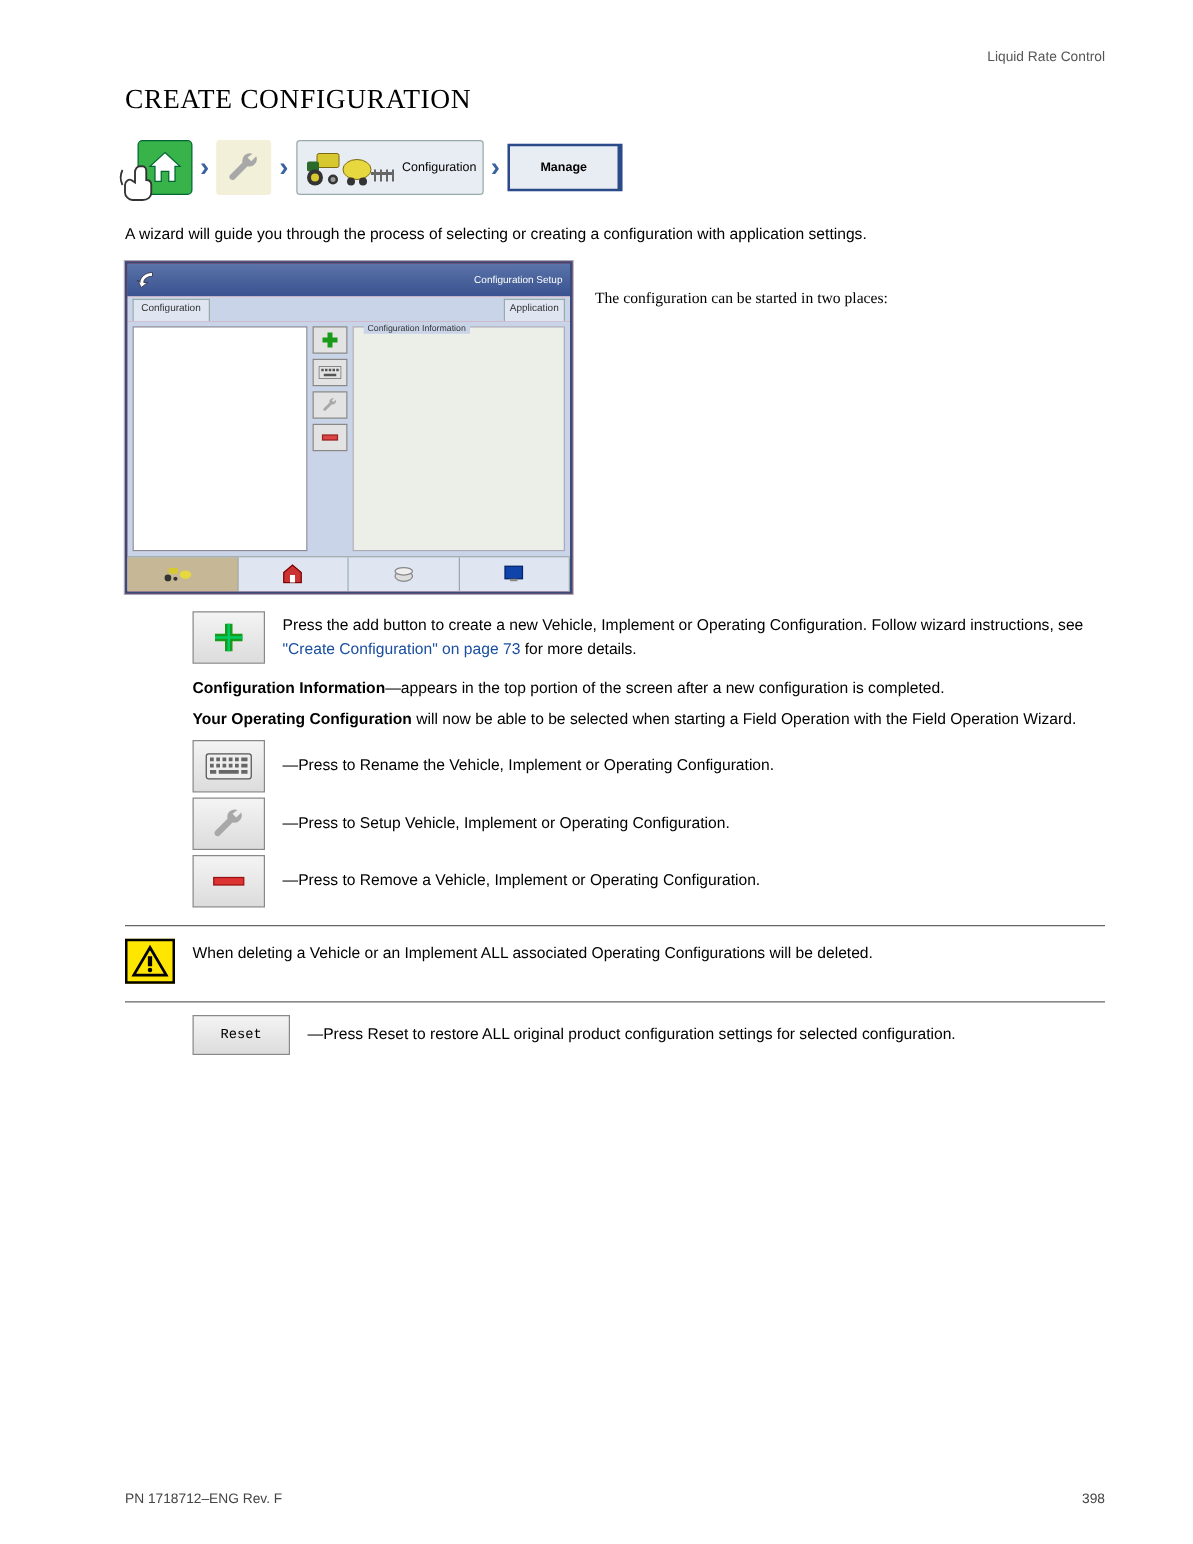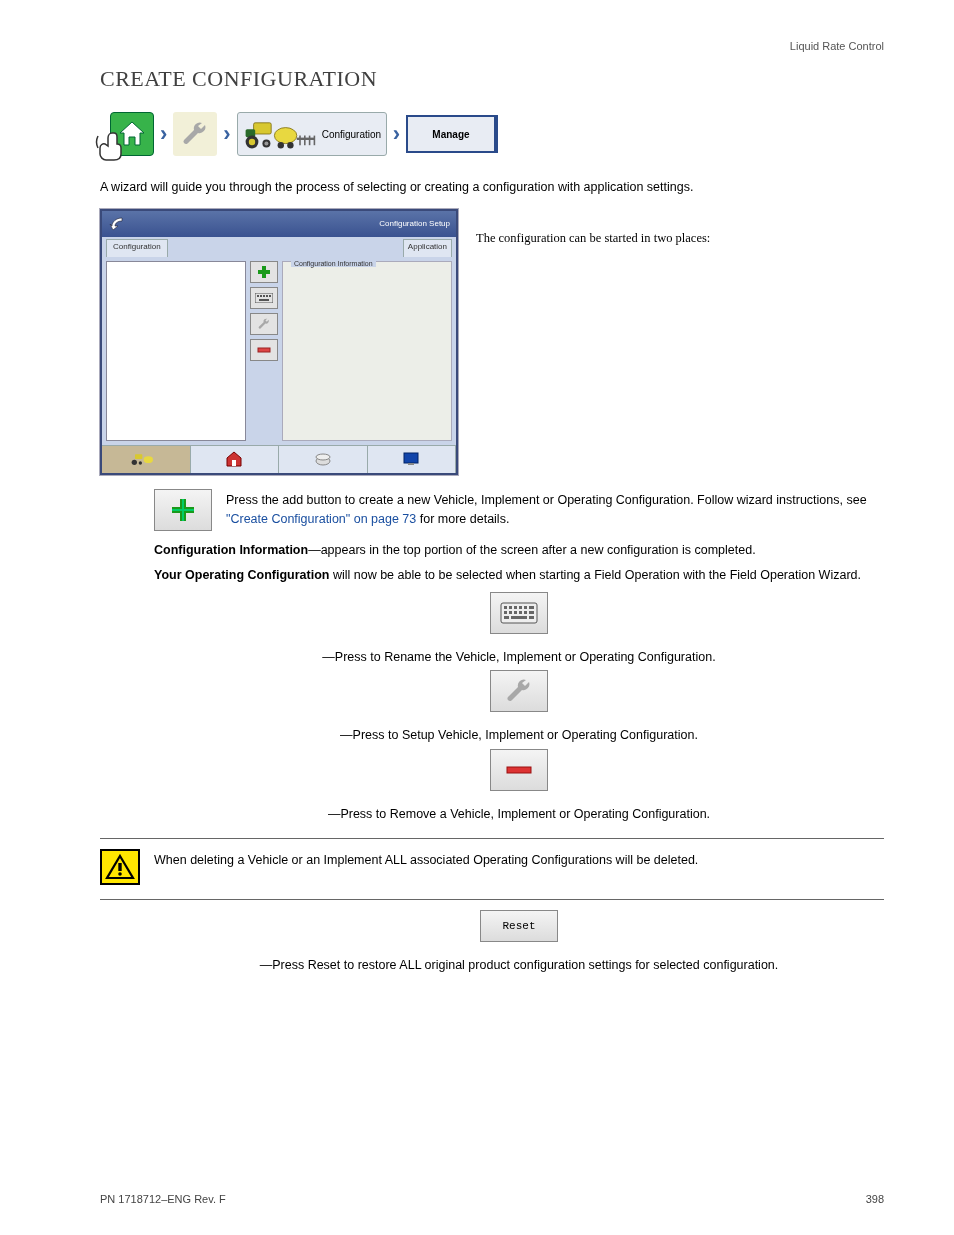"CREATE CONFIGURATION" .section-title { color: #404040 -> #000000 }
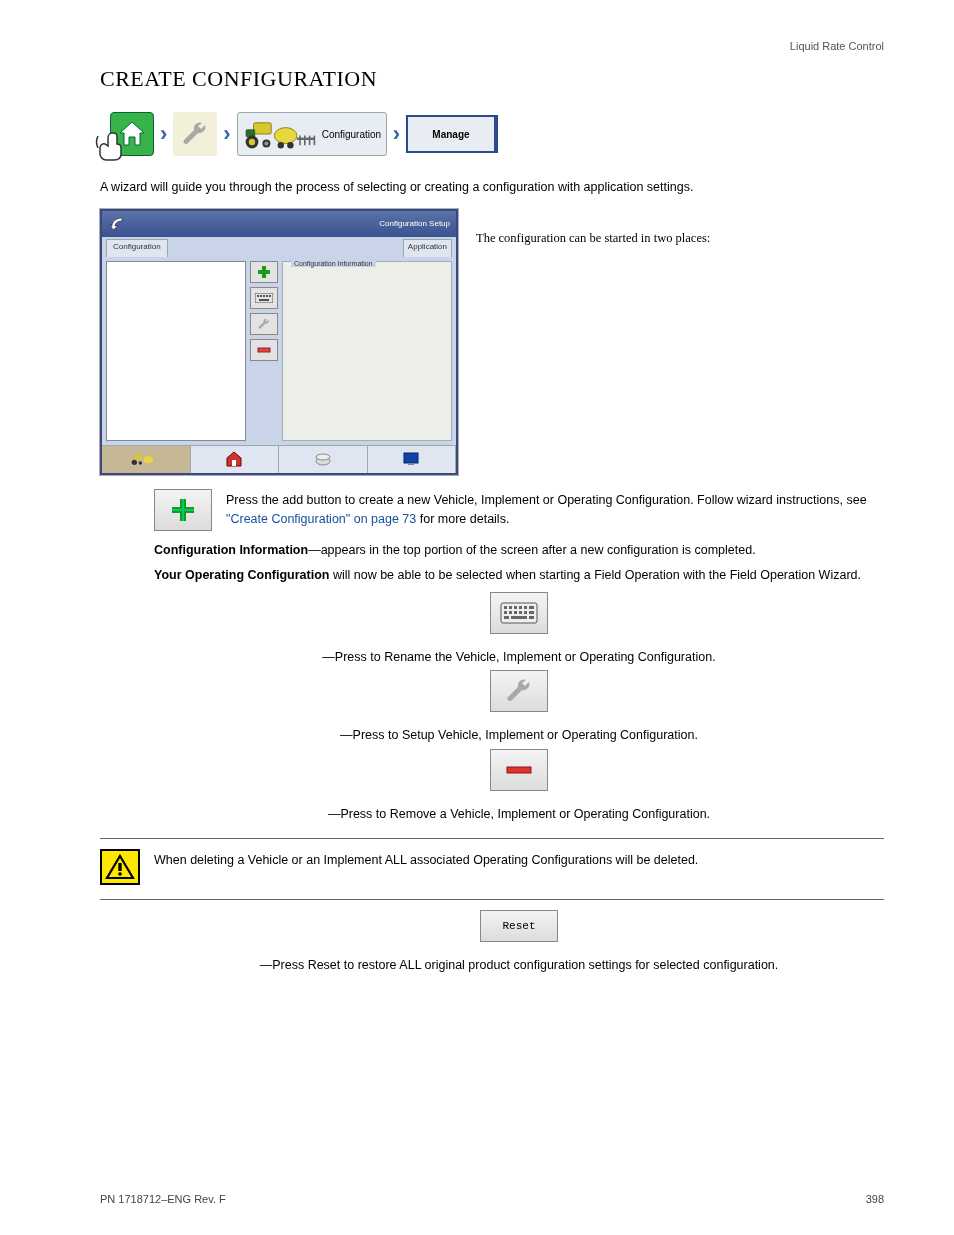"—Press to Rename the Vehicle," .btn-row.tight { flex-direction: column -> none }
